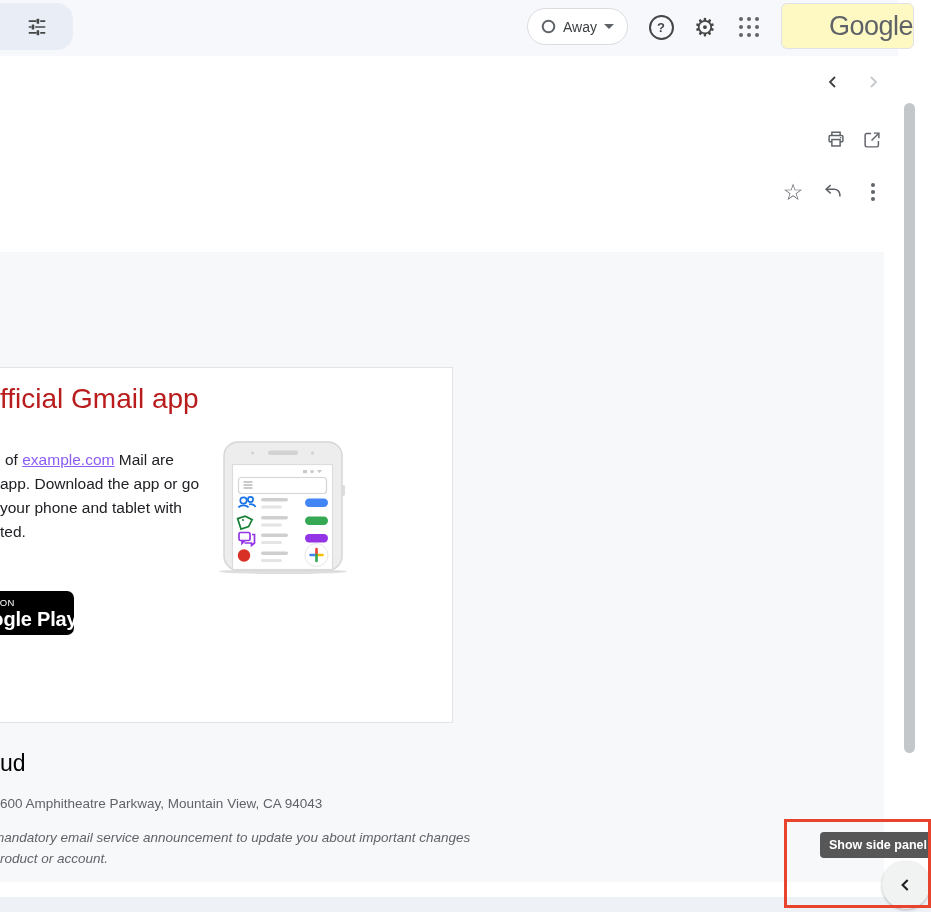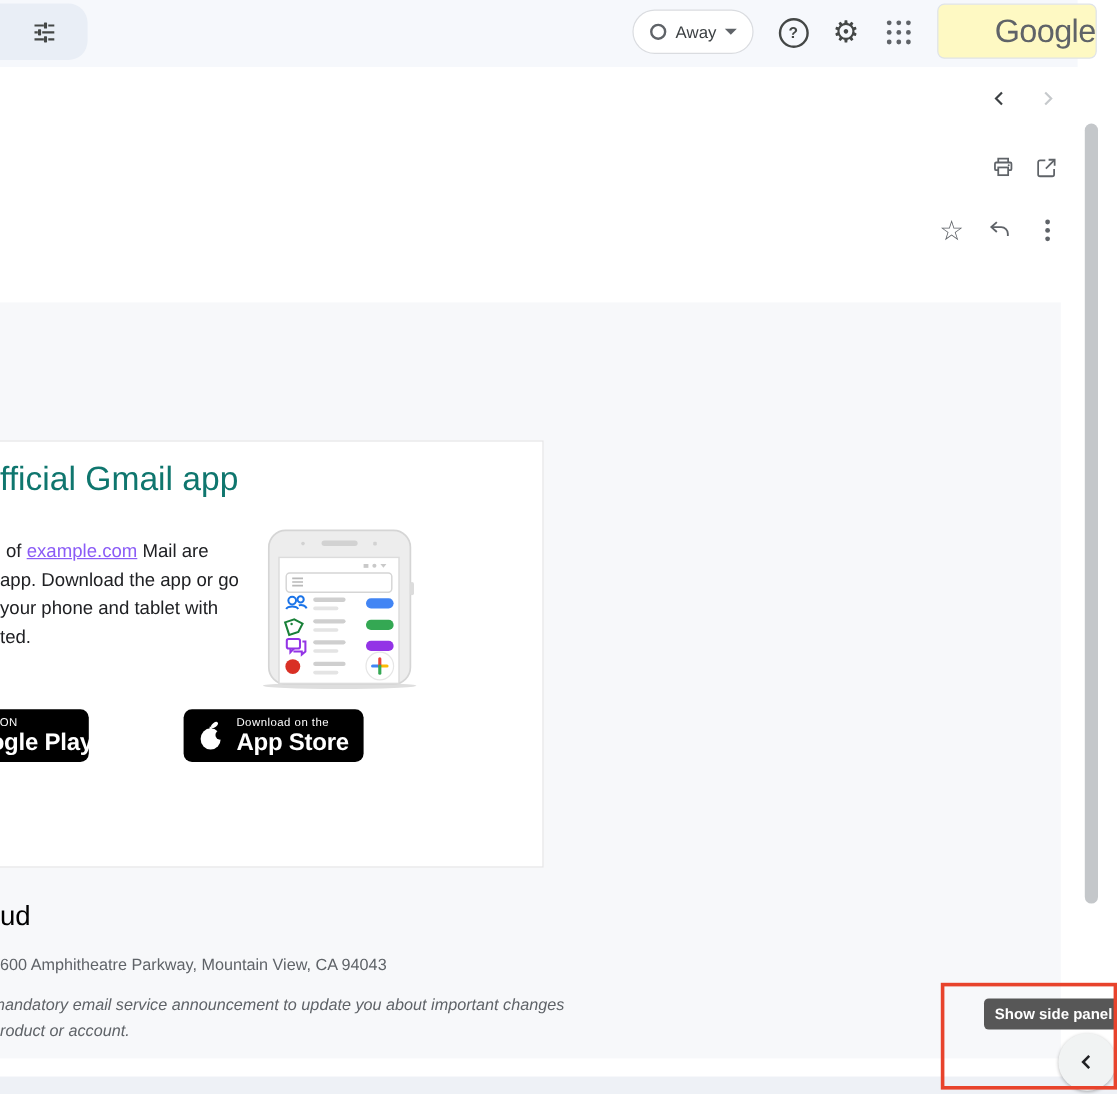"fficial Gmail app" .email-heading { color: #0f766e -> #b91c1c }
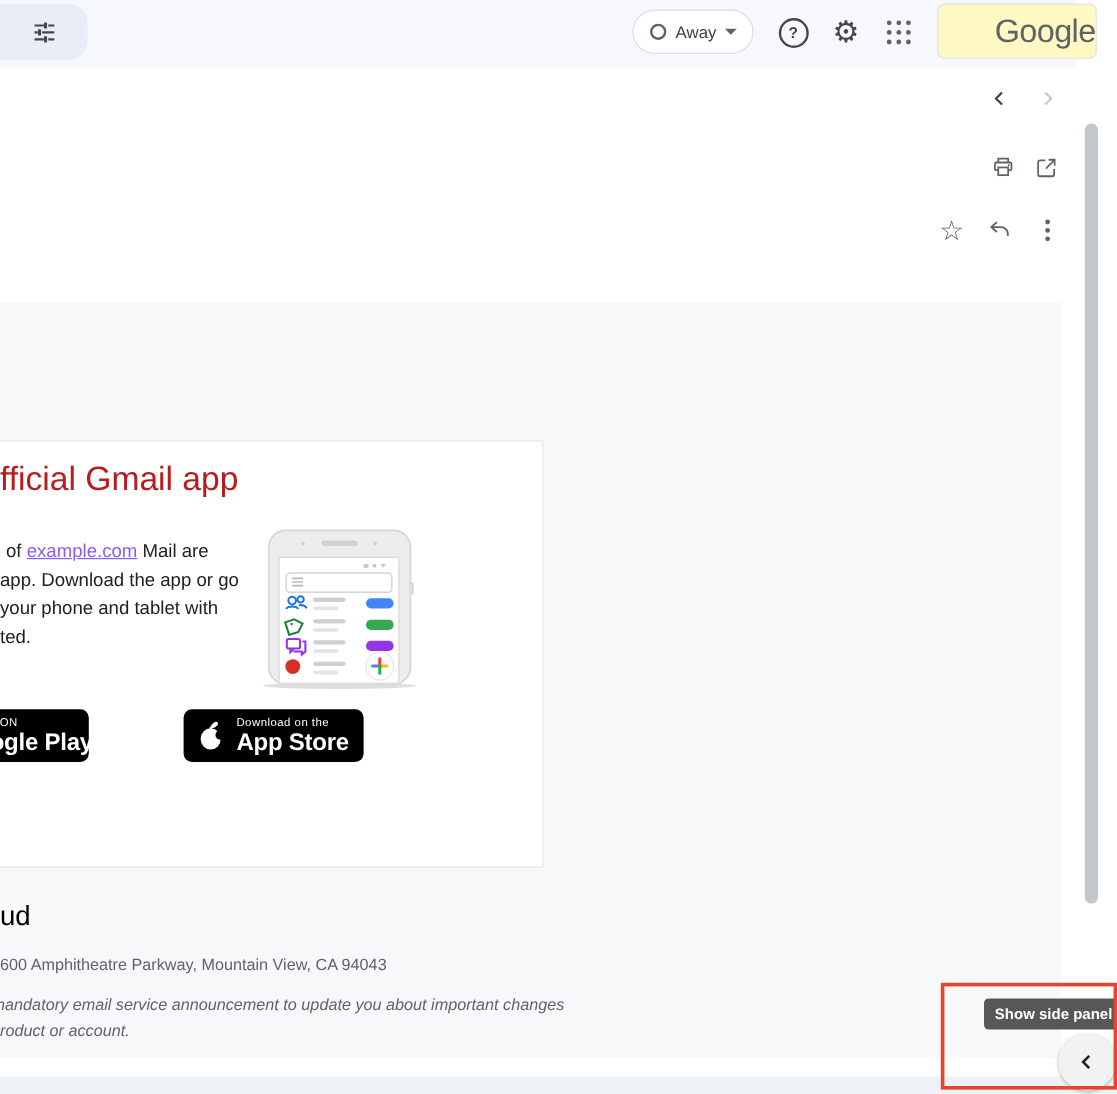"Download on the" div.badge { html: <div> <span> <svg> <ellipse></ellipse> <circle></circle> <rect></rect> <ellipse></ellipse> </svg> </span> <div> <span>Download on the</span> <span>App Store</span> </div> </div> -> none }
